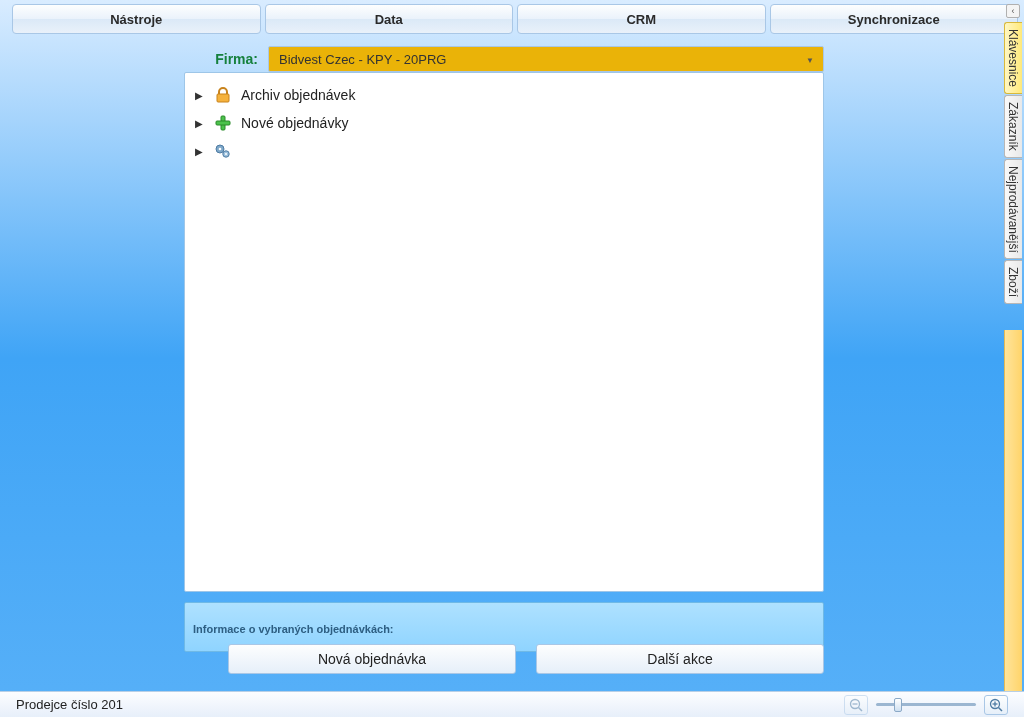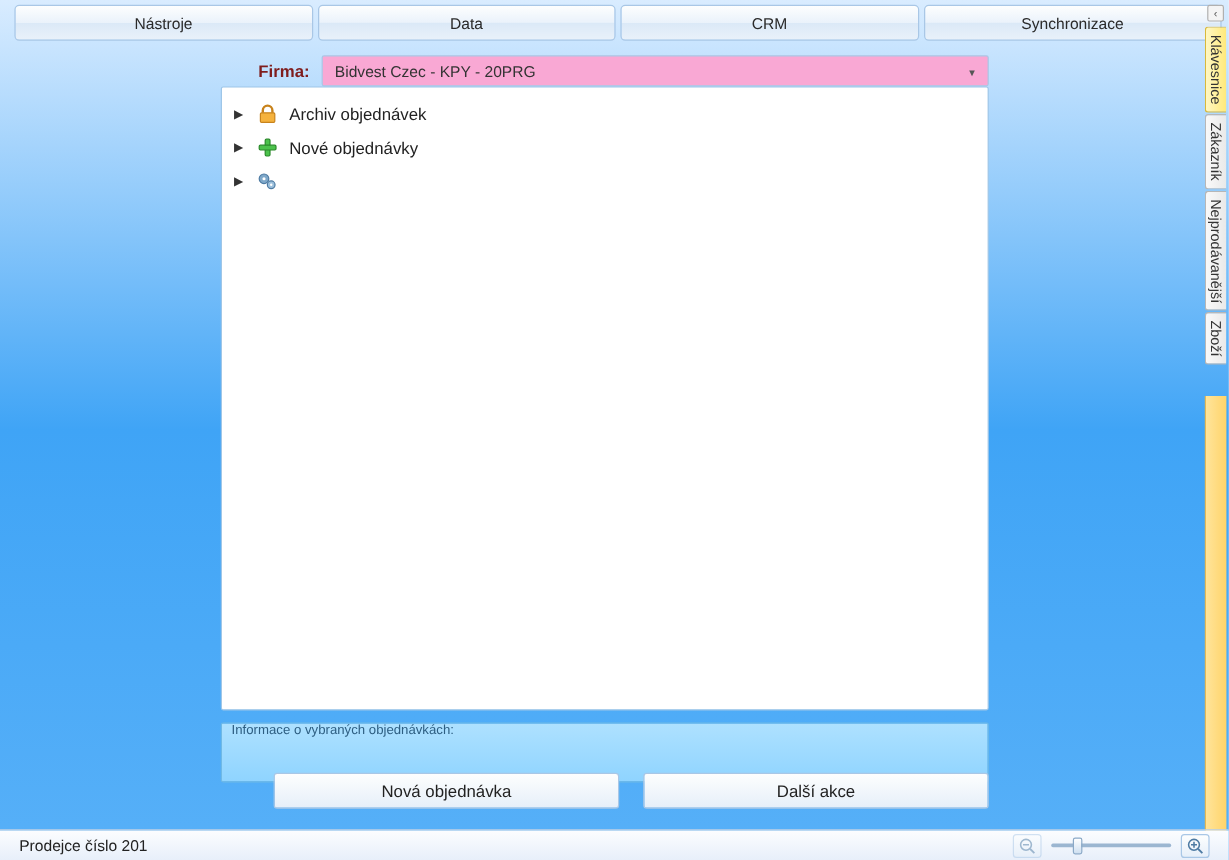"Nástroje" .topbar { font-weight: none -> bold }
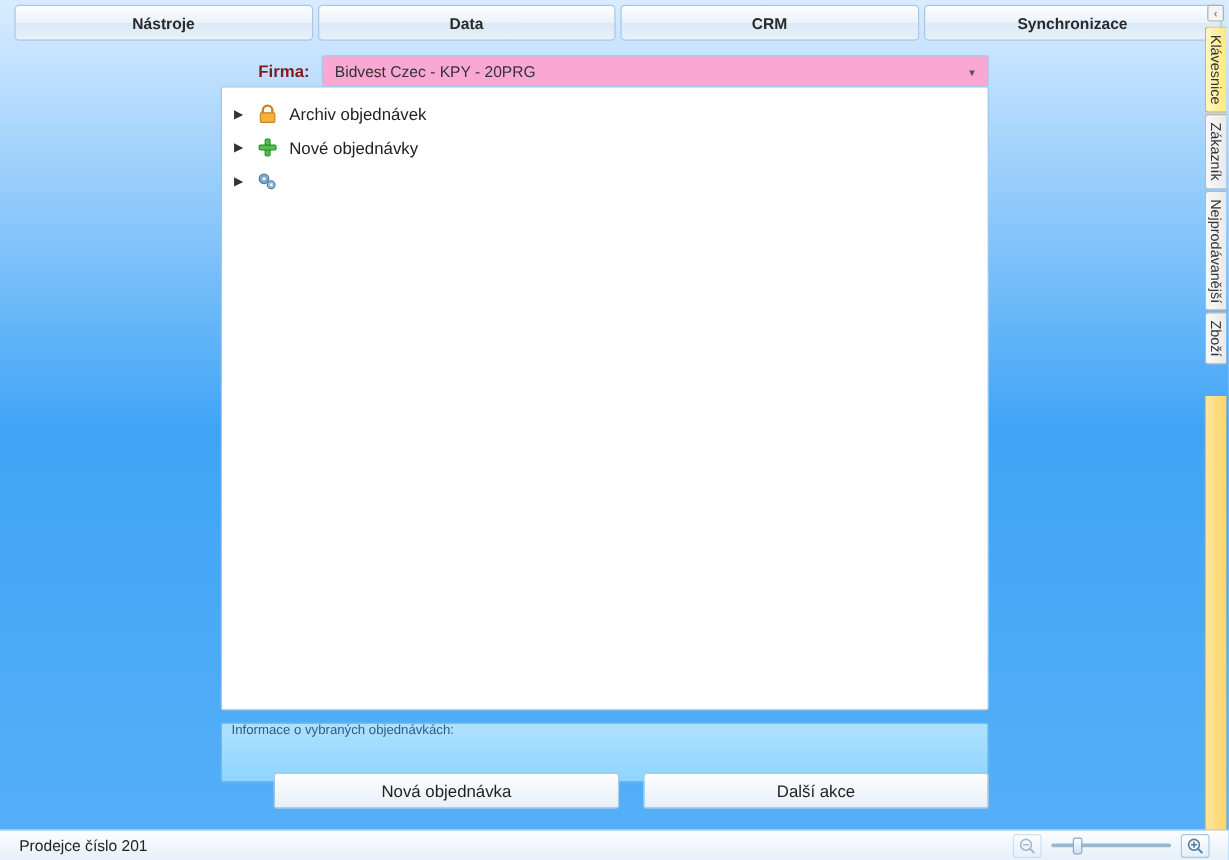"Firma:" .firma-label { color: #7f1d1d -> #15803d }
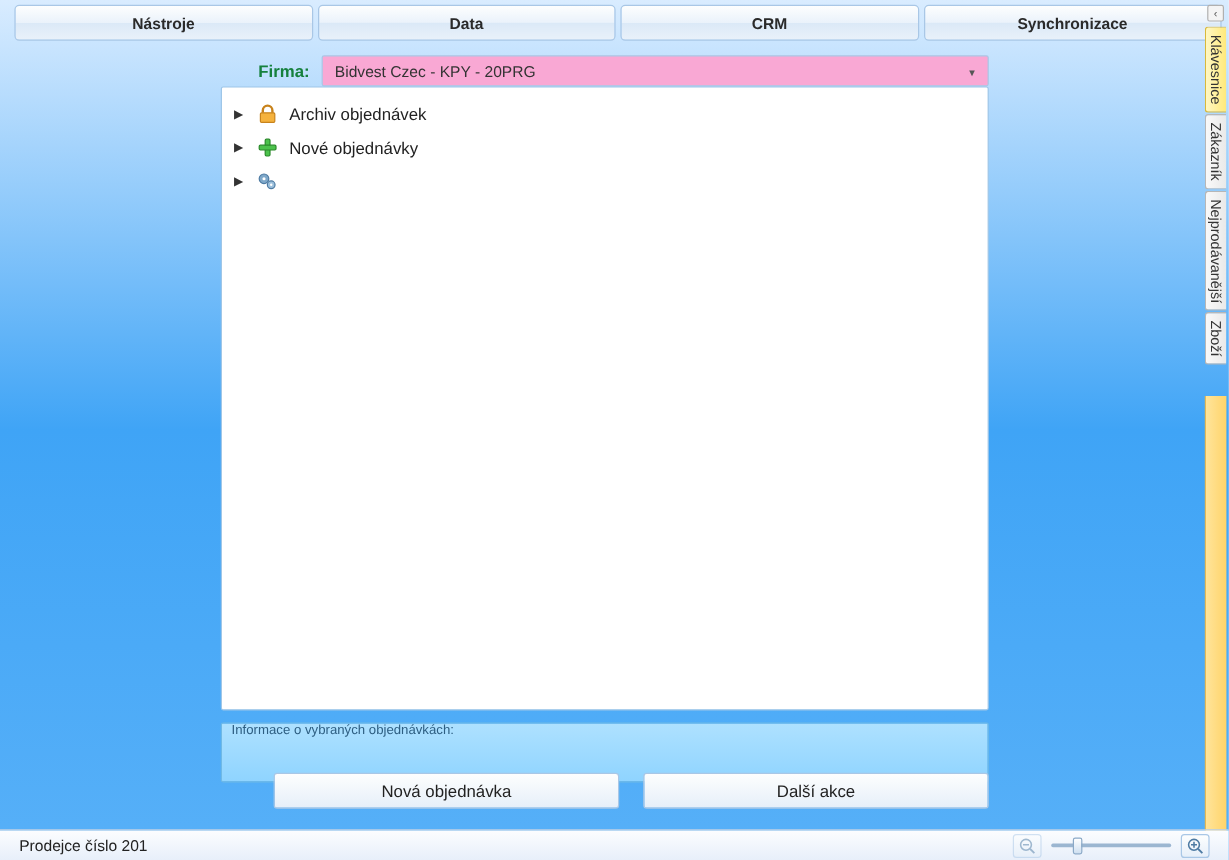"Bidvest Czec - KPY -" .firma-combo { background: #f9a8d4 -> #eab308 }
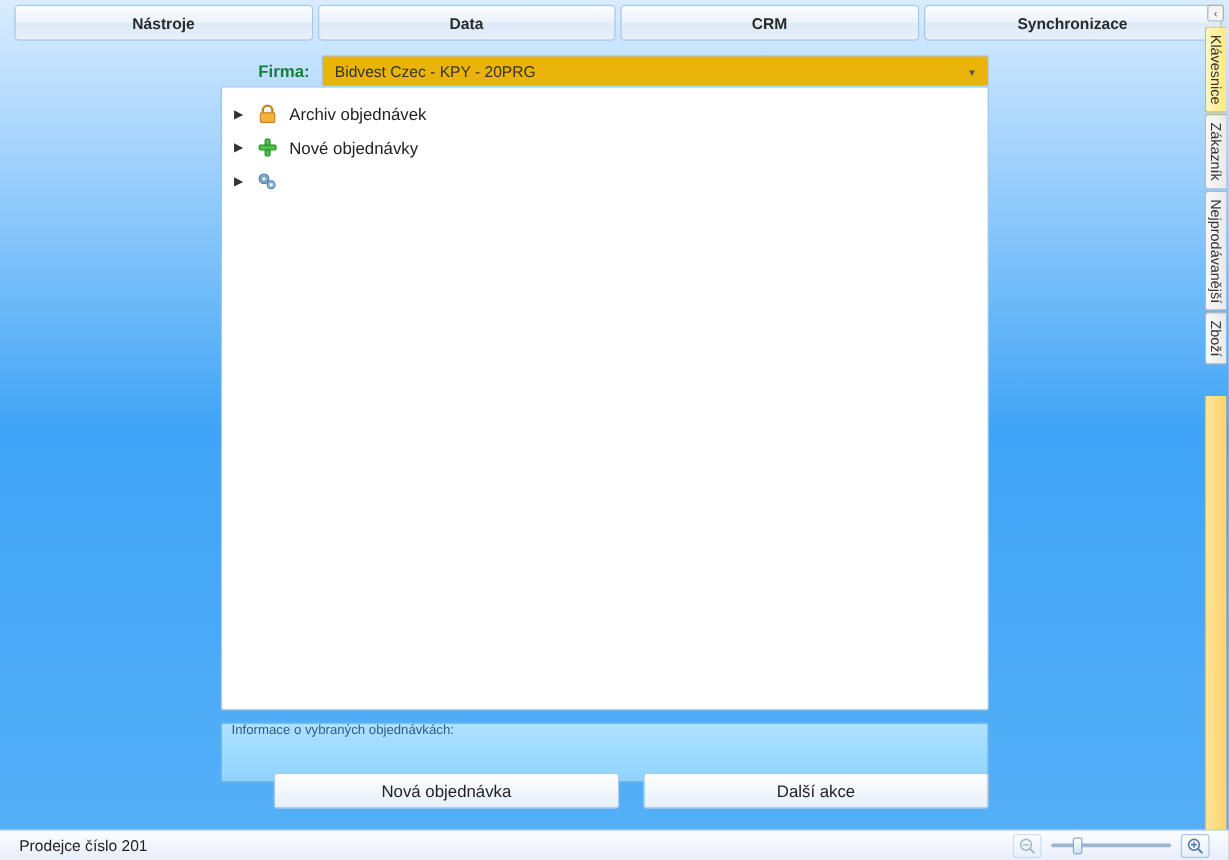"Informace o vybraných objednávkách:" .info-strip { font-weight: normal -> bold; padding: 0 8px -> 20px 8px }
